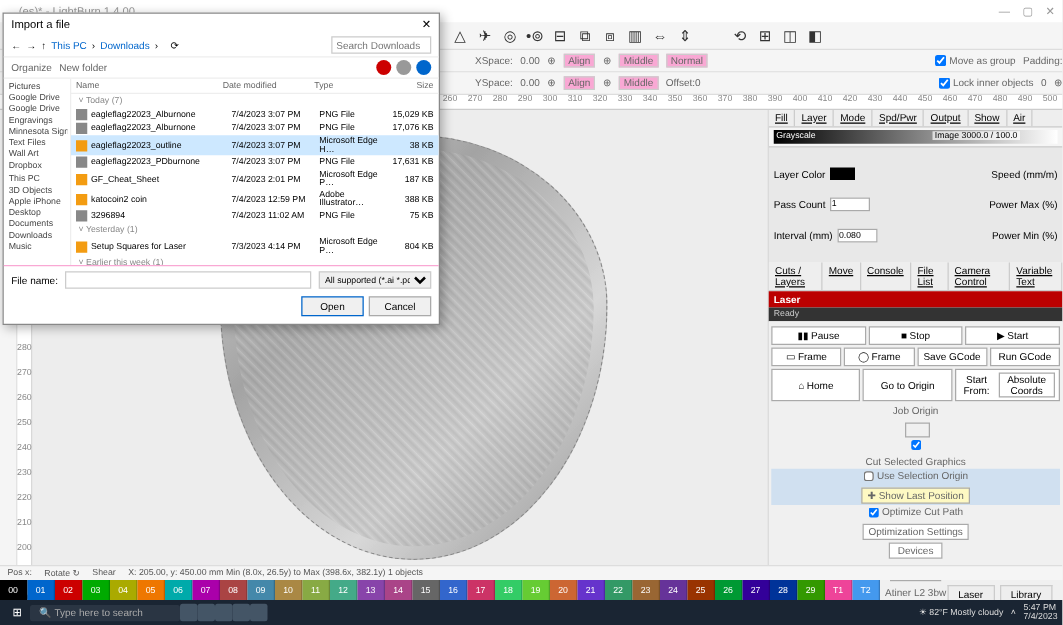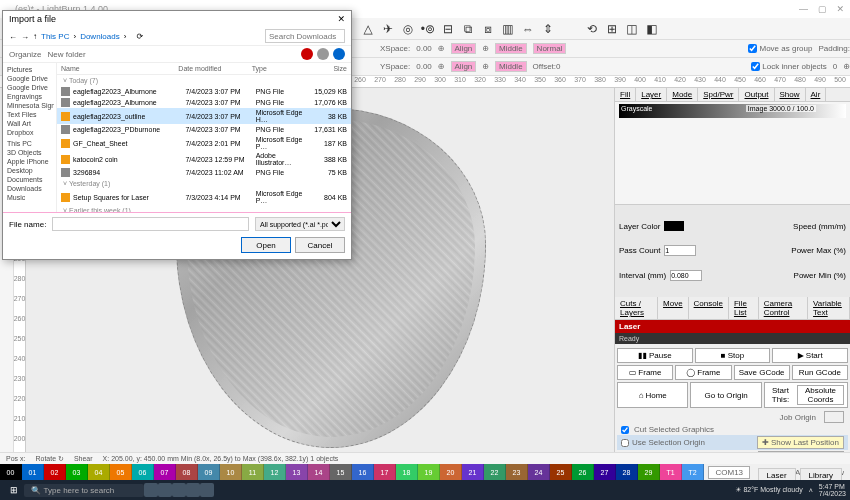"Start This:" span { text: This -> From }
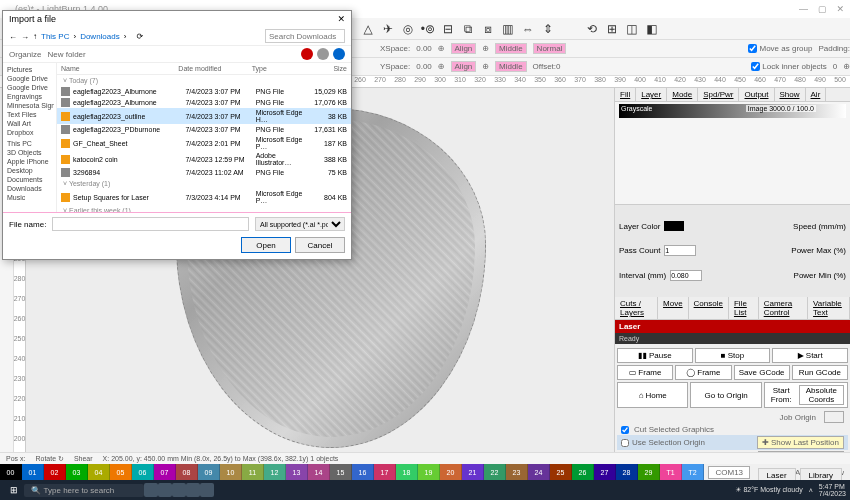"Job Origin" .lopt { flex-direction: none -> column }
